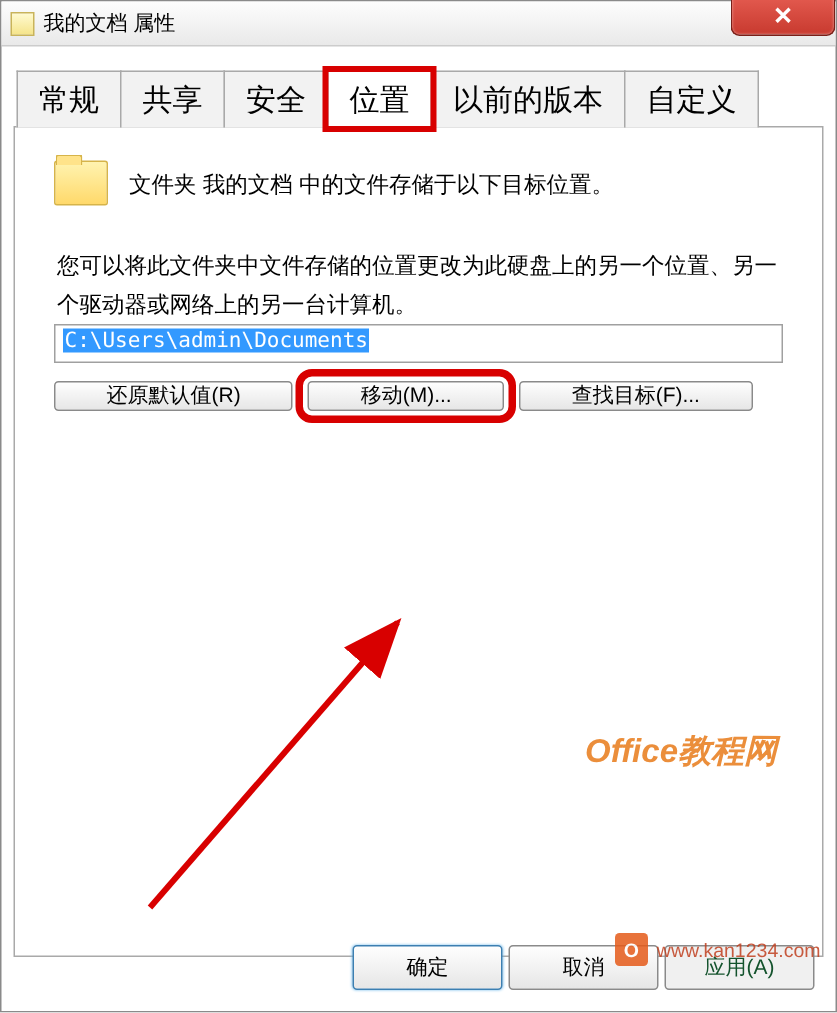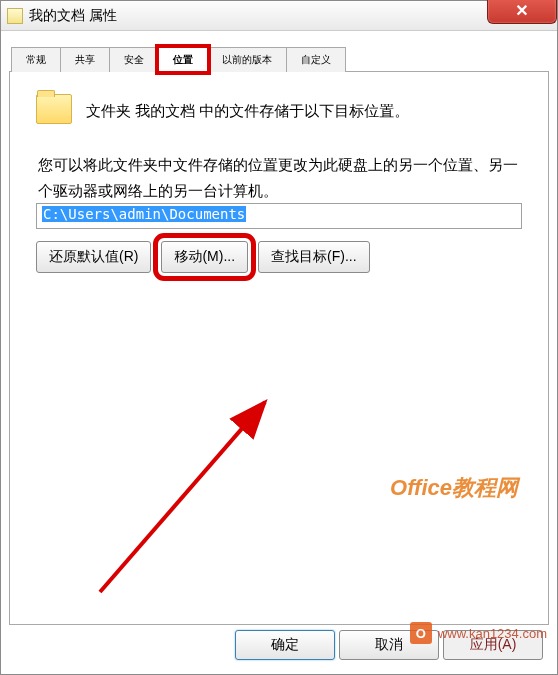"常规" .tab { font-size: 10px -> 20px }
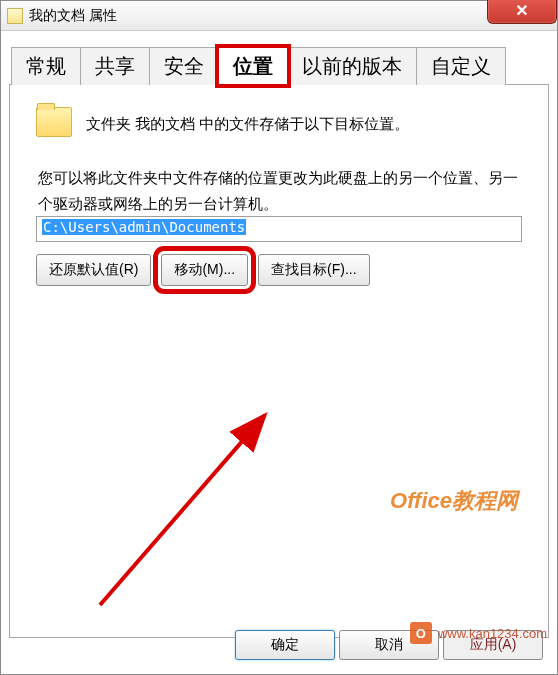"位置" .tab.highlight { font-weight: bold -> none }
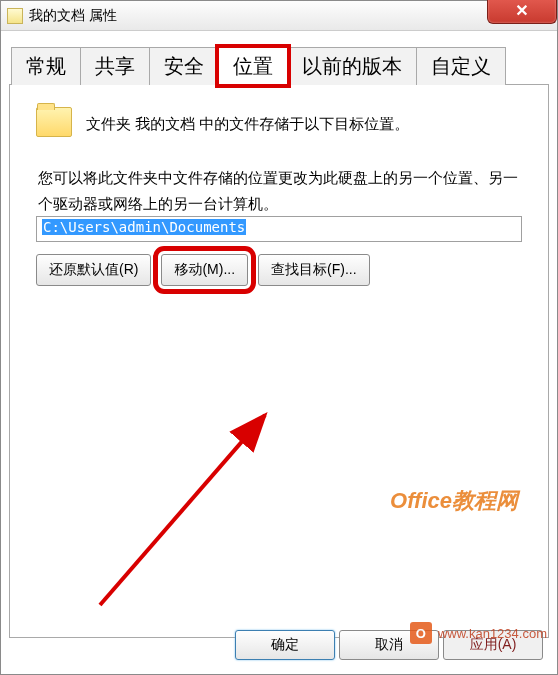"还原默认值(R)" .winbtn { height: 32px -> 20px; padding: 0 12px -> 0 34px }
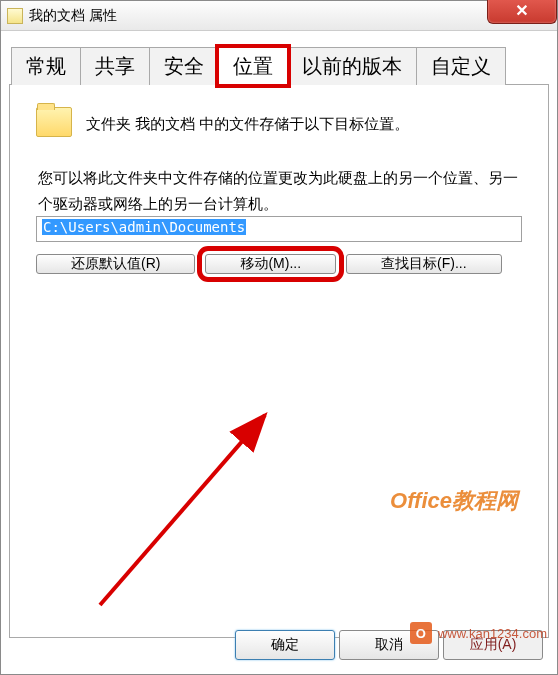"应用(A)" .dlgbtn.disabled { color: #7f1d1d -> #14532d }
